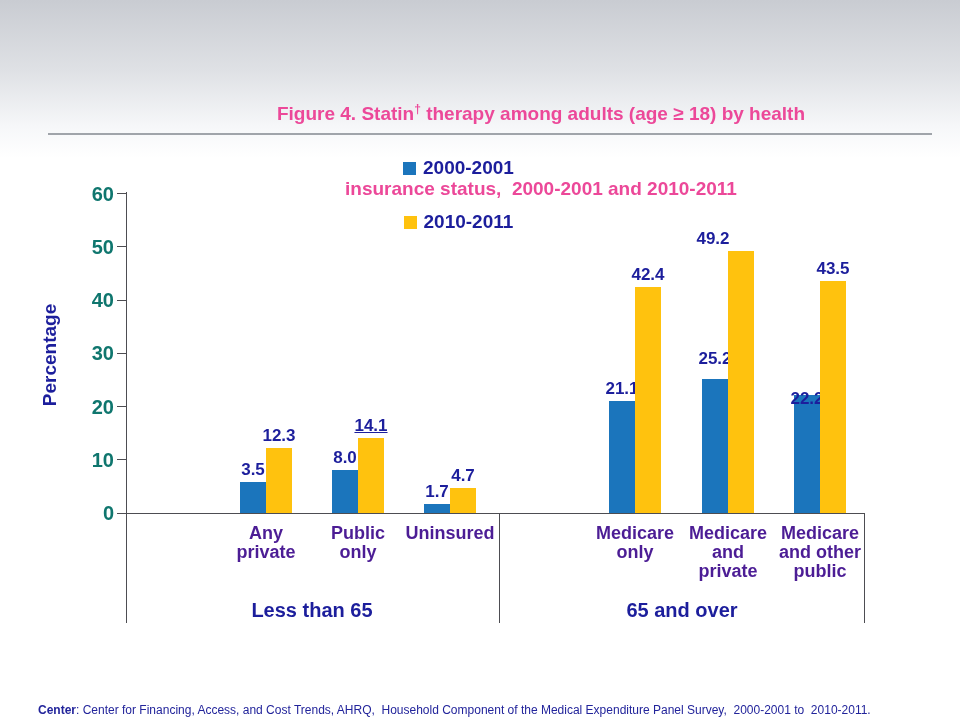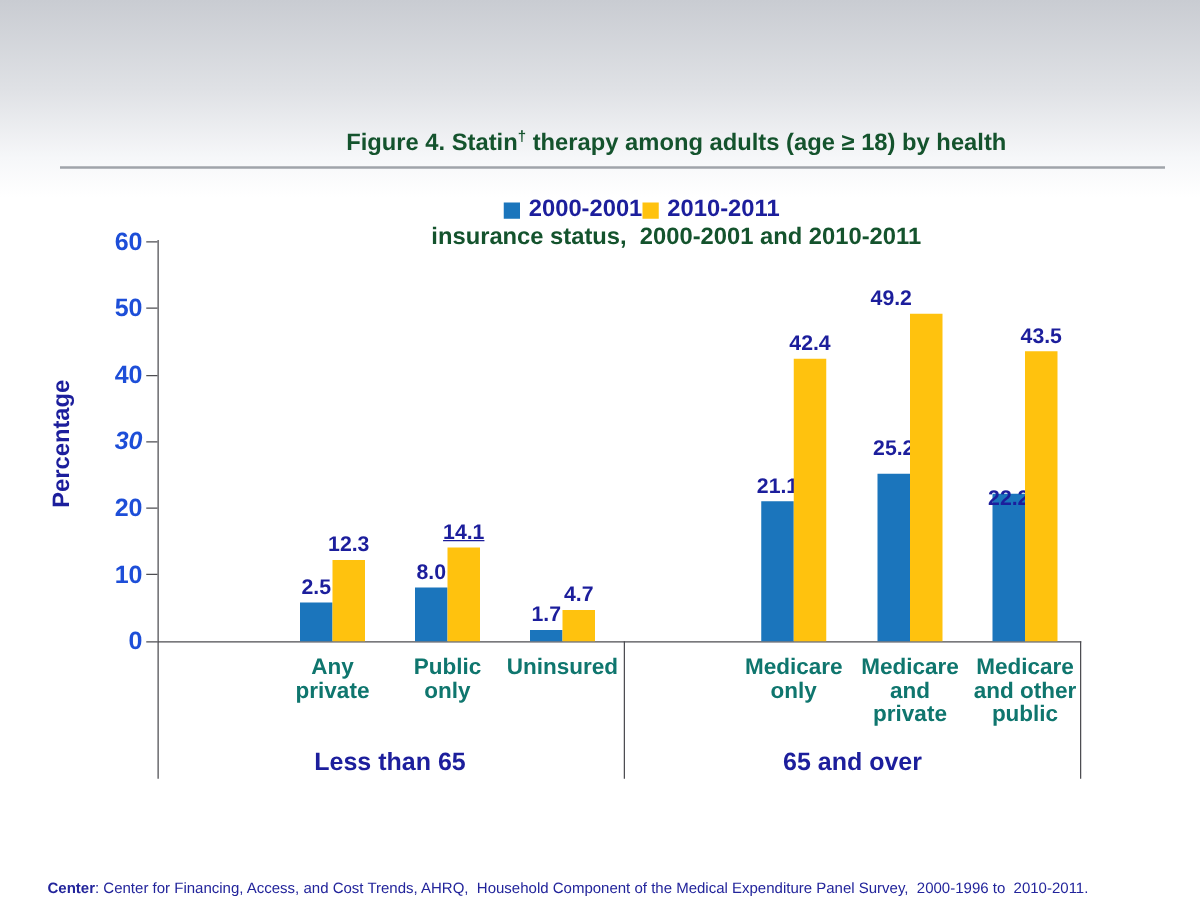"Figure 4. Statin† therapy among" .title-block { color: #14532d -> #ec4899 }
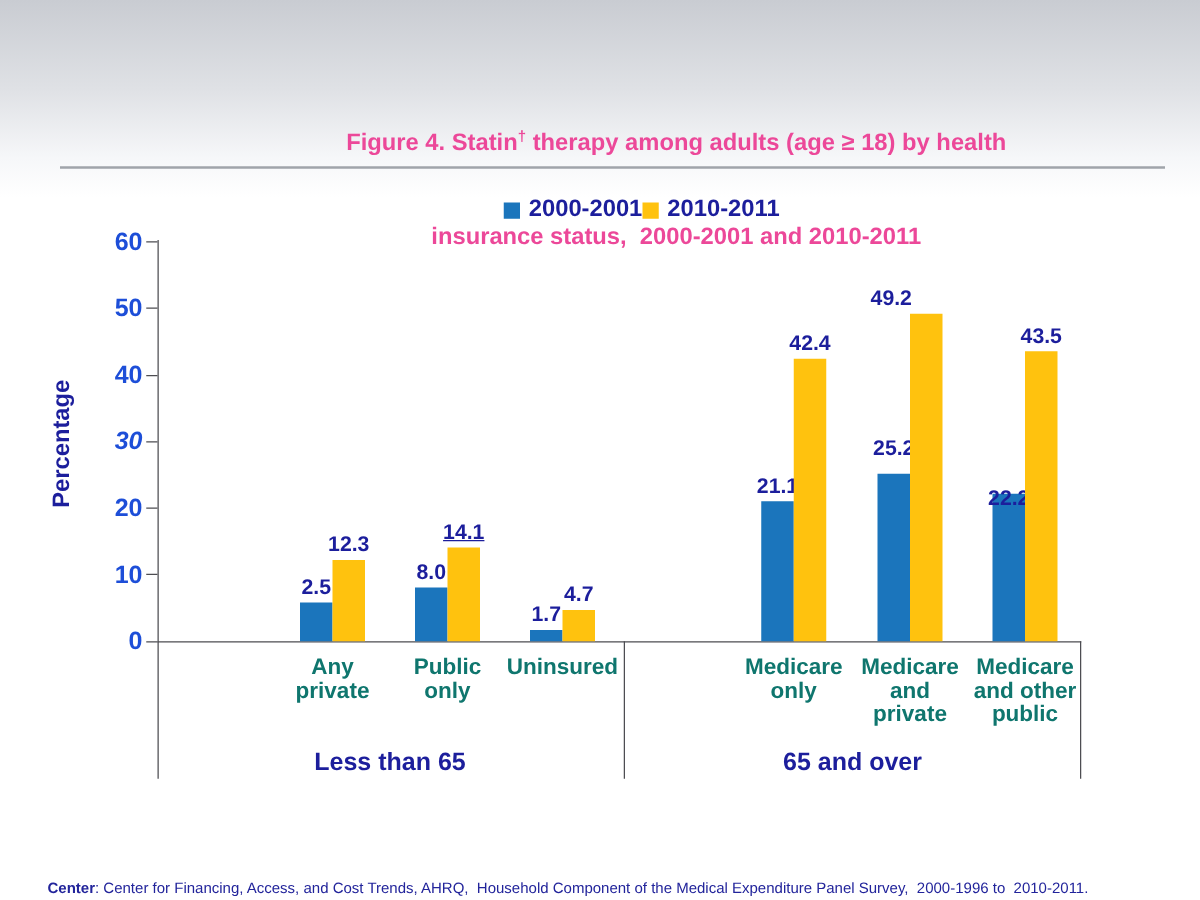"2000-2001" .legend { flex-direction: none -> column; gap: none -> 32px }
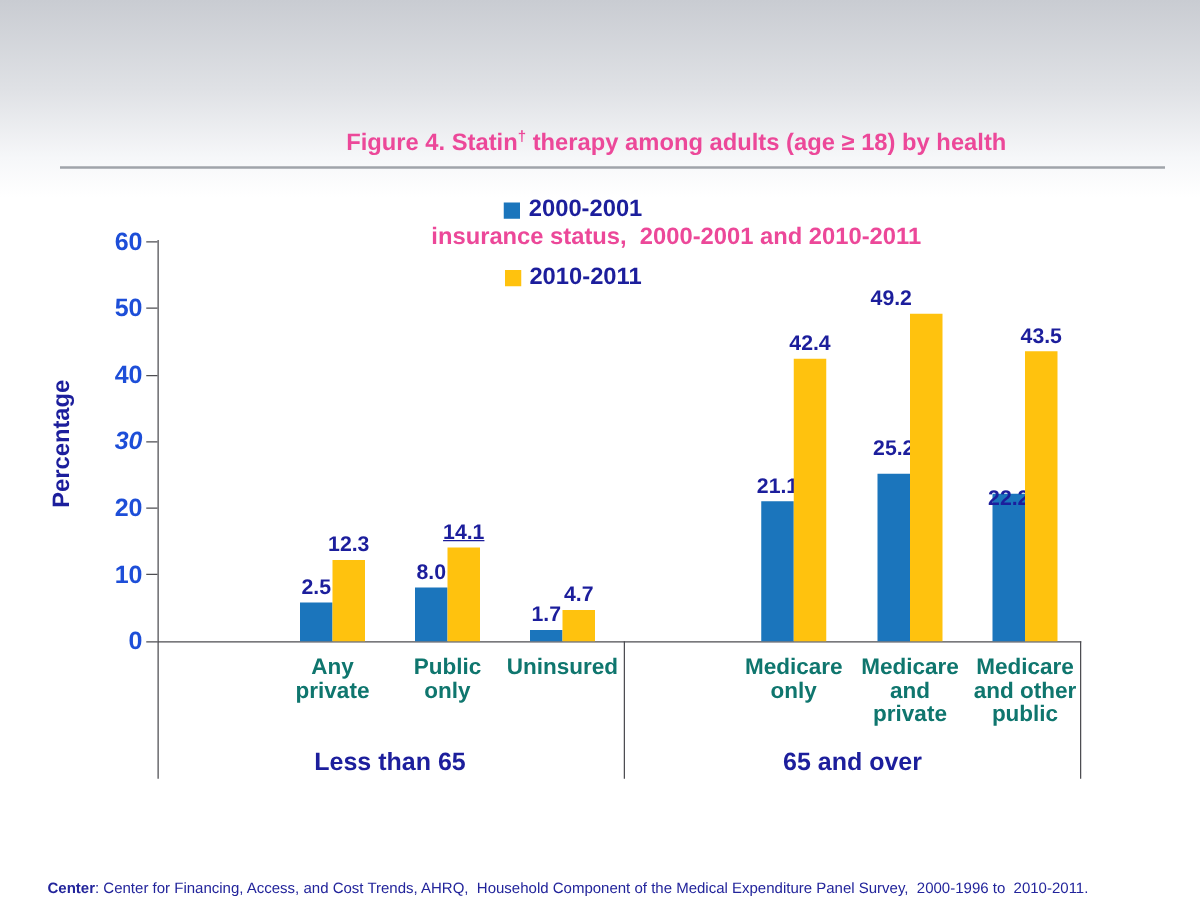"60" .tick-label { color: #1d4ed8 -> #0f766e }
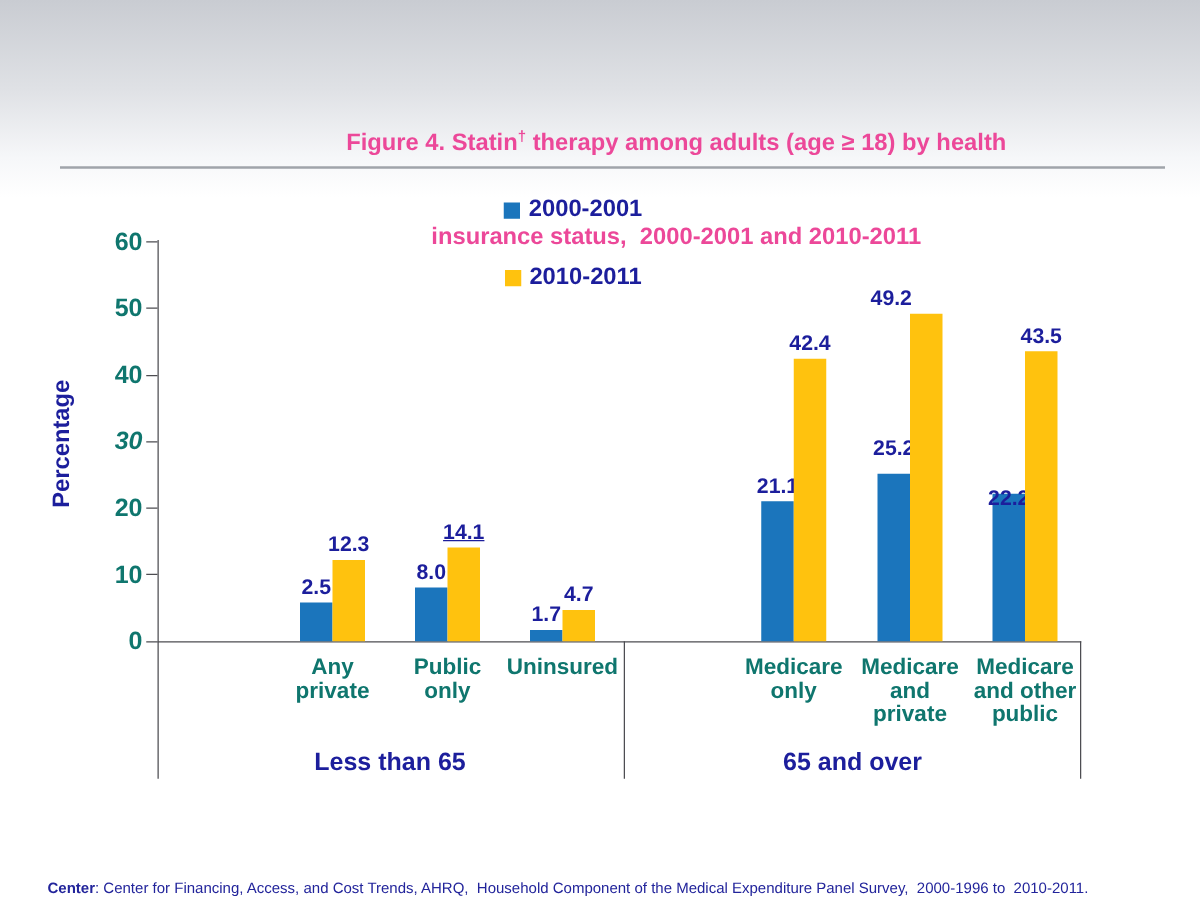"30" div.tick-label { font-style: italic -> none }
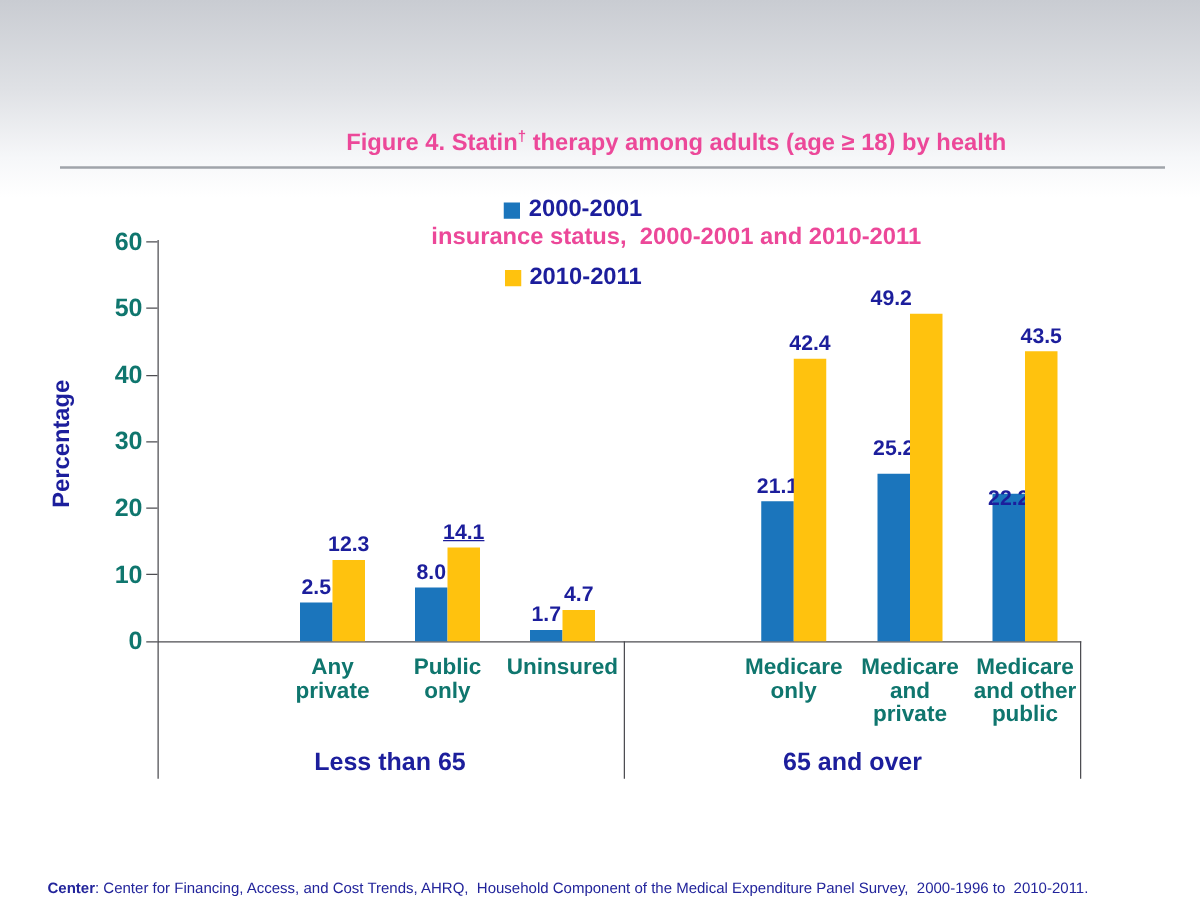"2.5" div.value-label { text: 2.5 -> 3.5 }
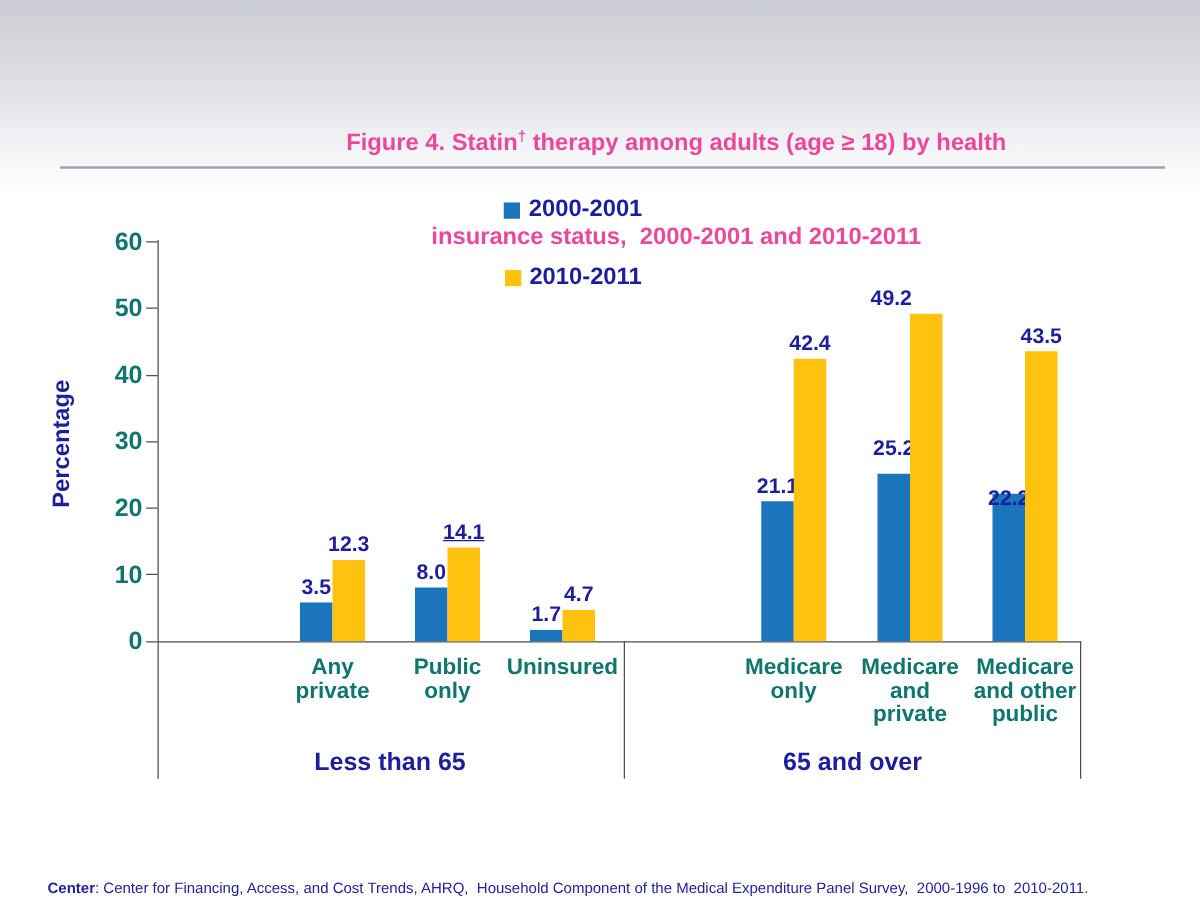"Any" .cat-label { color: #0f766e -> #4c1d95 }
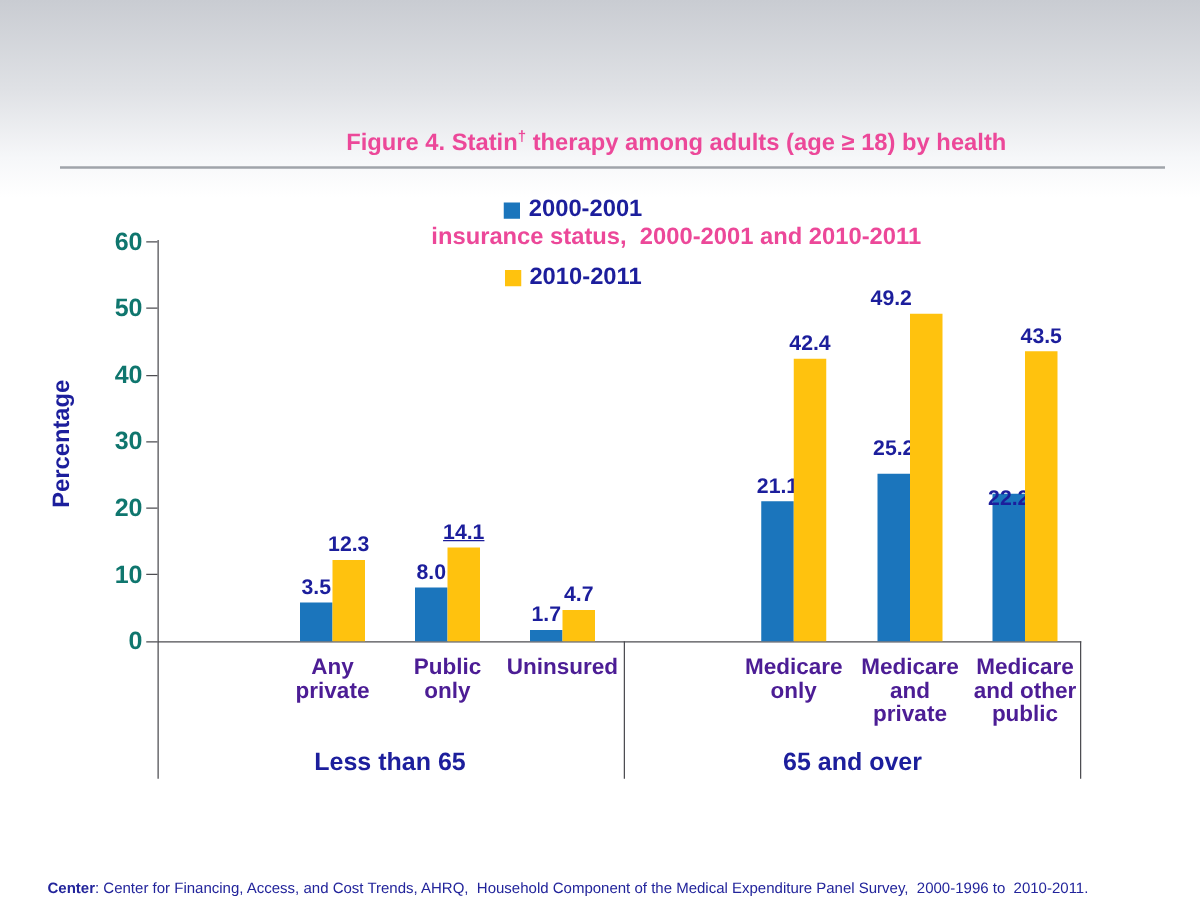": Center for Financing, Access," span { text: 2000-1996 -> 2000-2001 }
